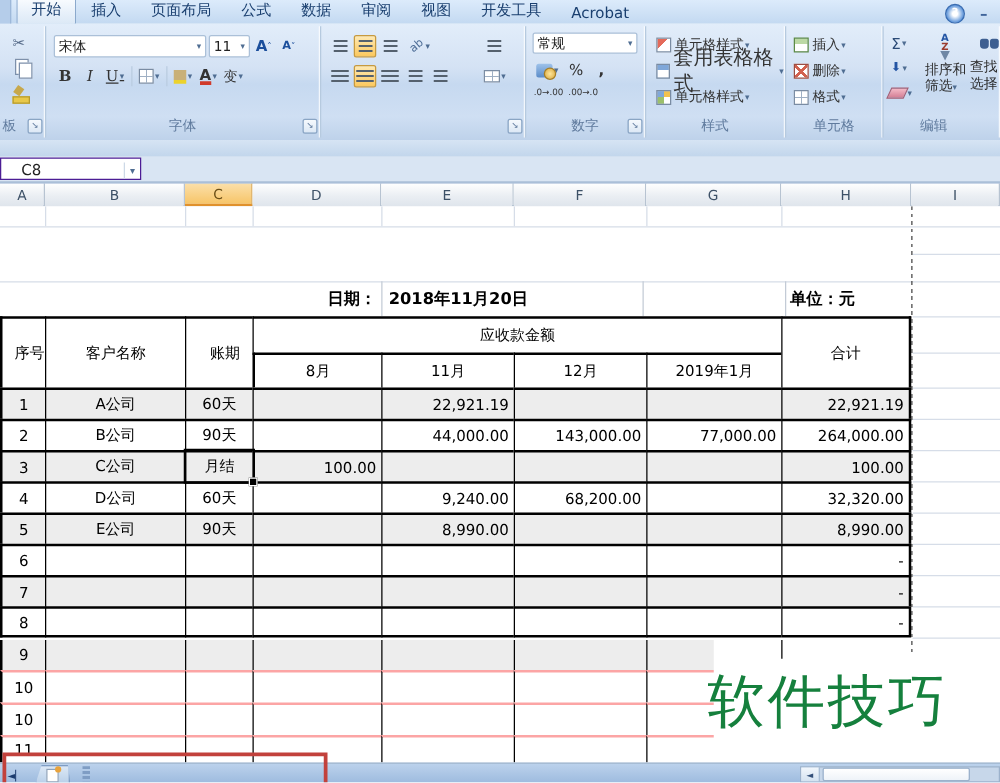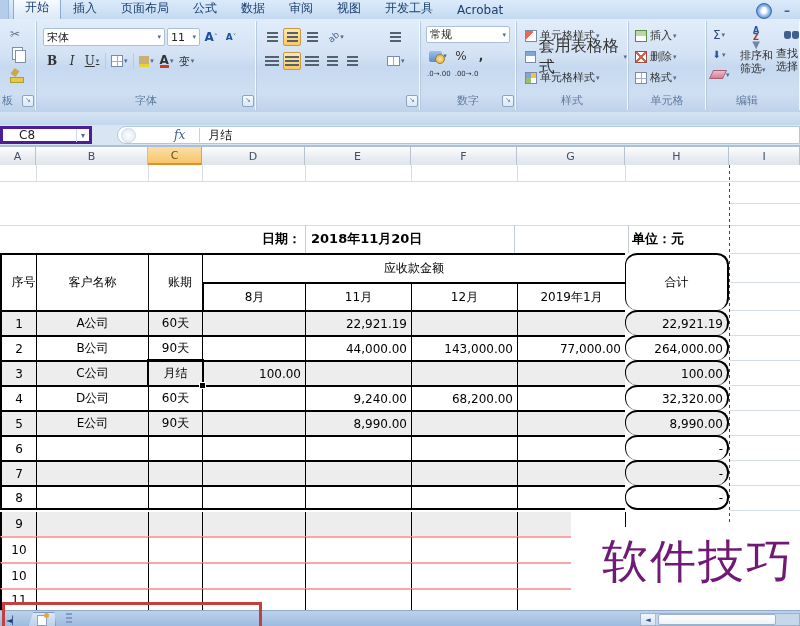"C8" .namebox { align-items: center -> flex-end; border: 3px solid #4c1d95 -> 1px solid #4c1d95; width: 92px -> 113px }
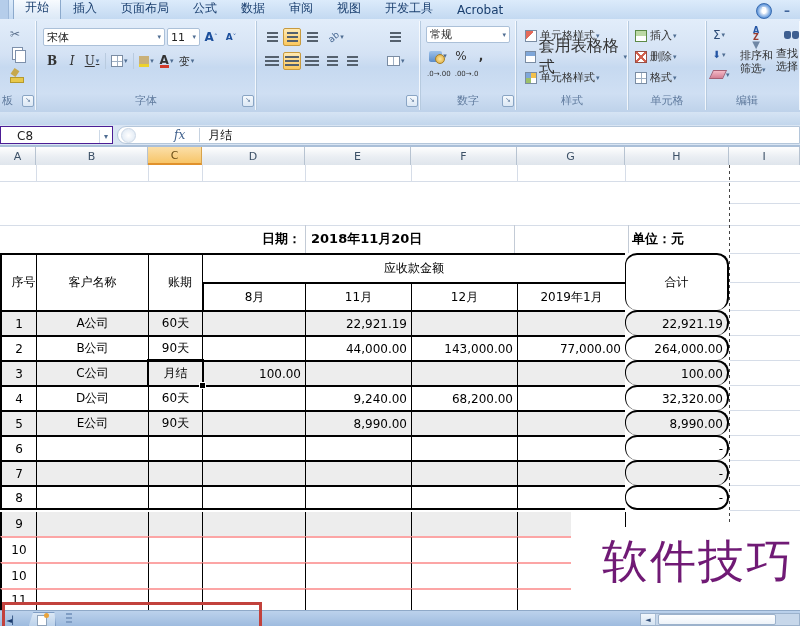"fx" div.fxstrip { html: <div> <span></span> <span>fx</span> <span></span> <span>月结</span> </div> -> none }
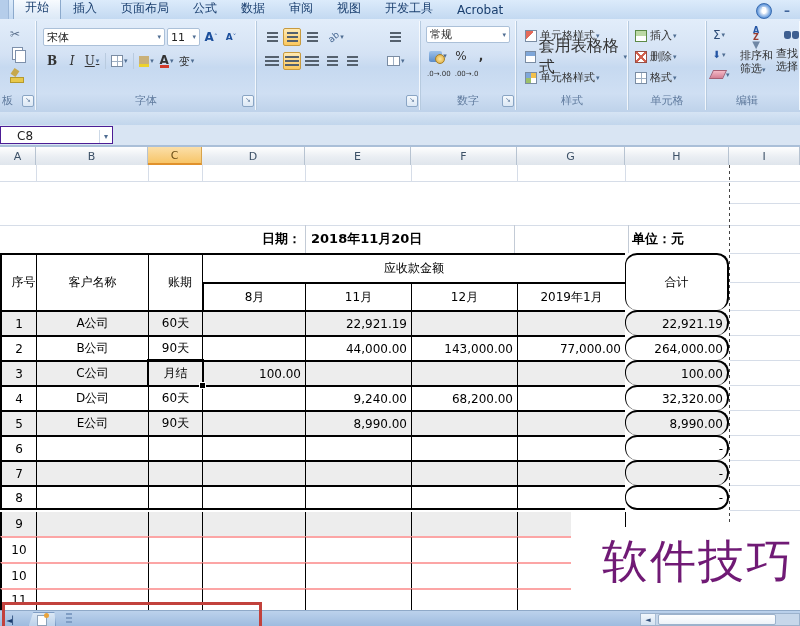"合计" .sheet-table td.last { border-radius: 12px -> none }
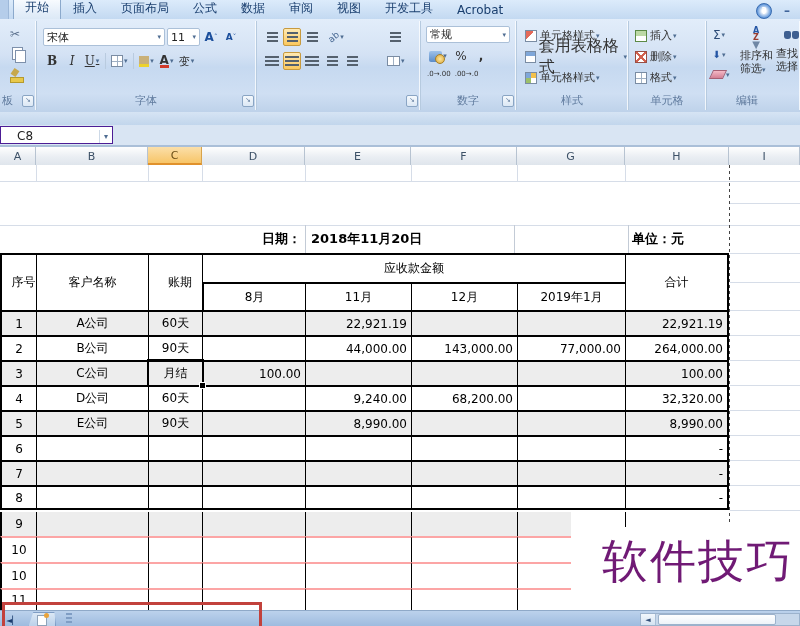"软件技巧" div.watermark { color: #701a75 -> #15803d; margin-left: 36px -> none }
